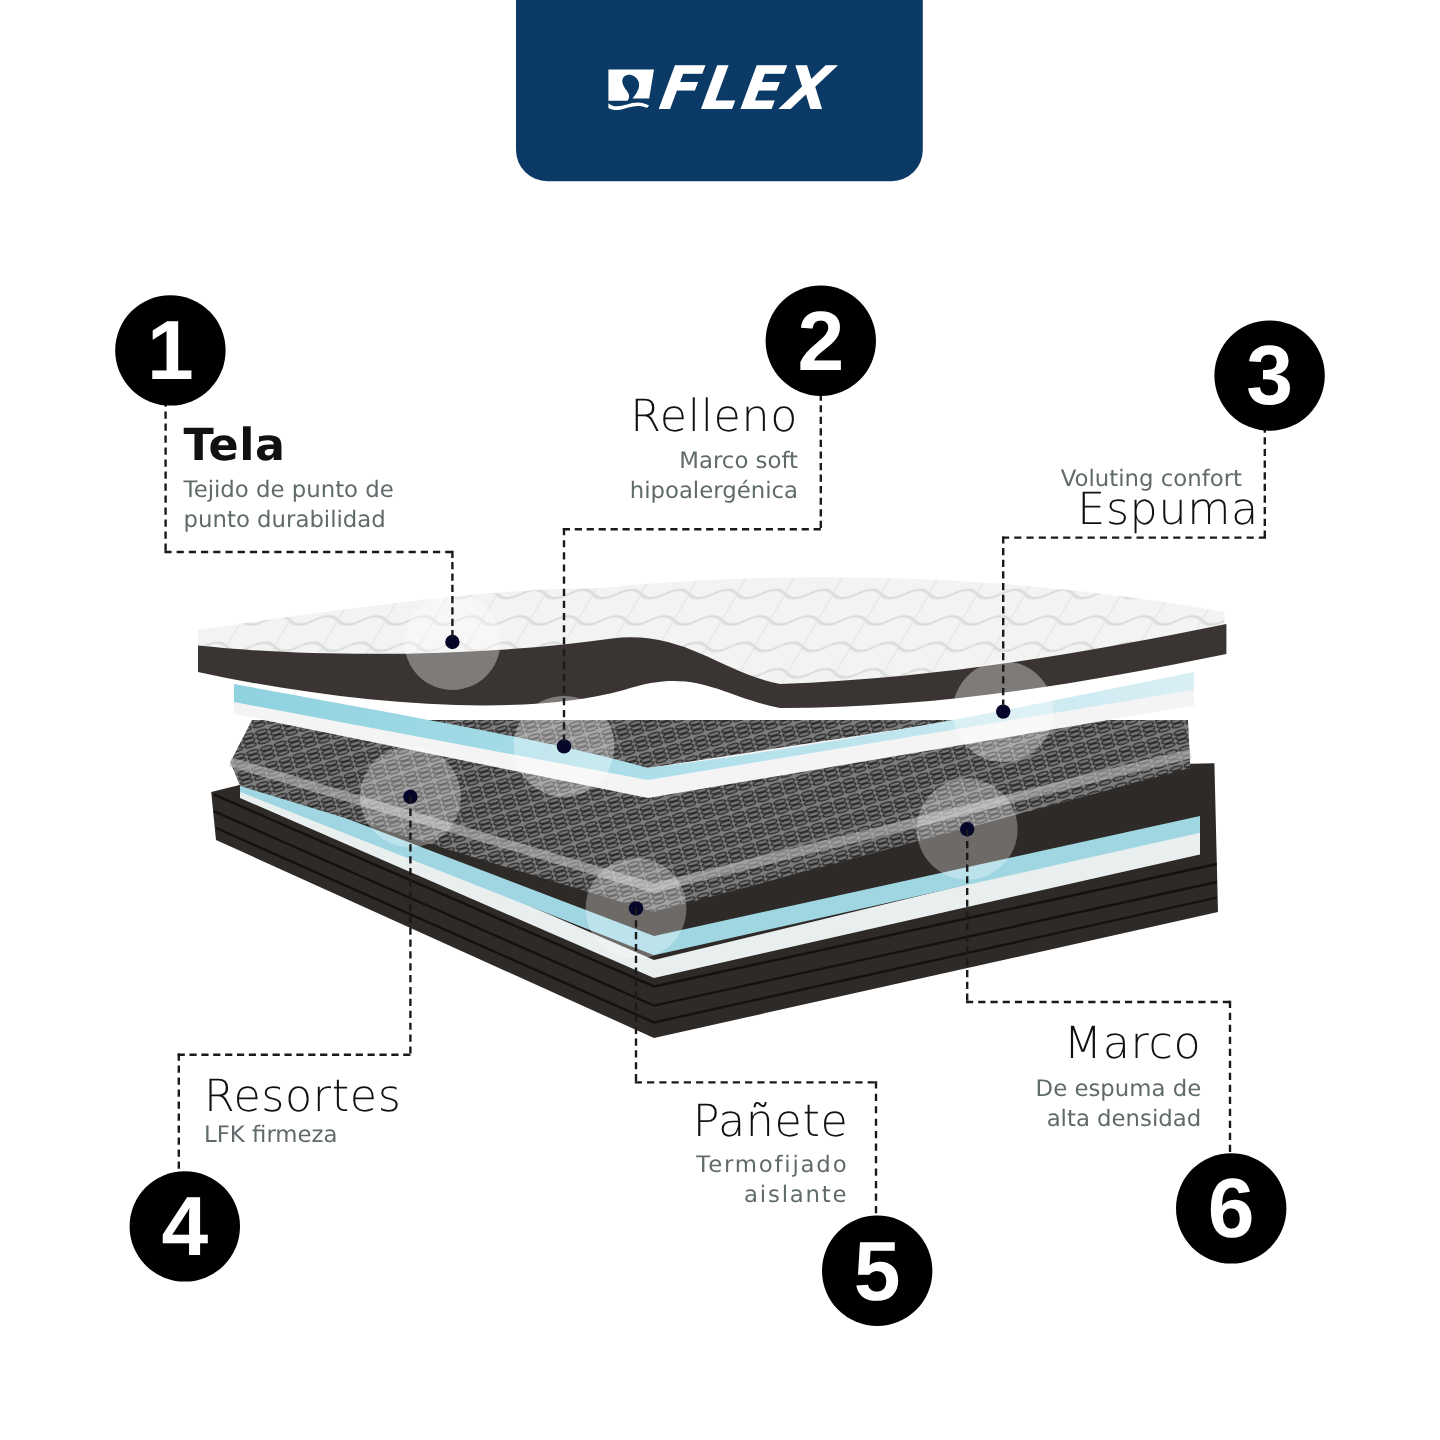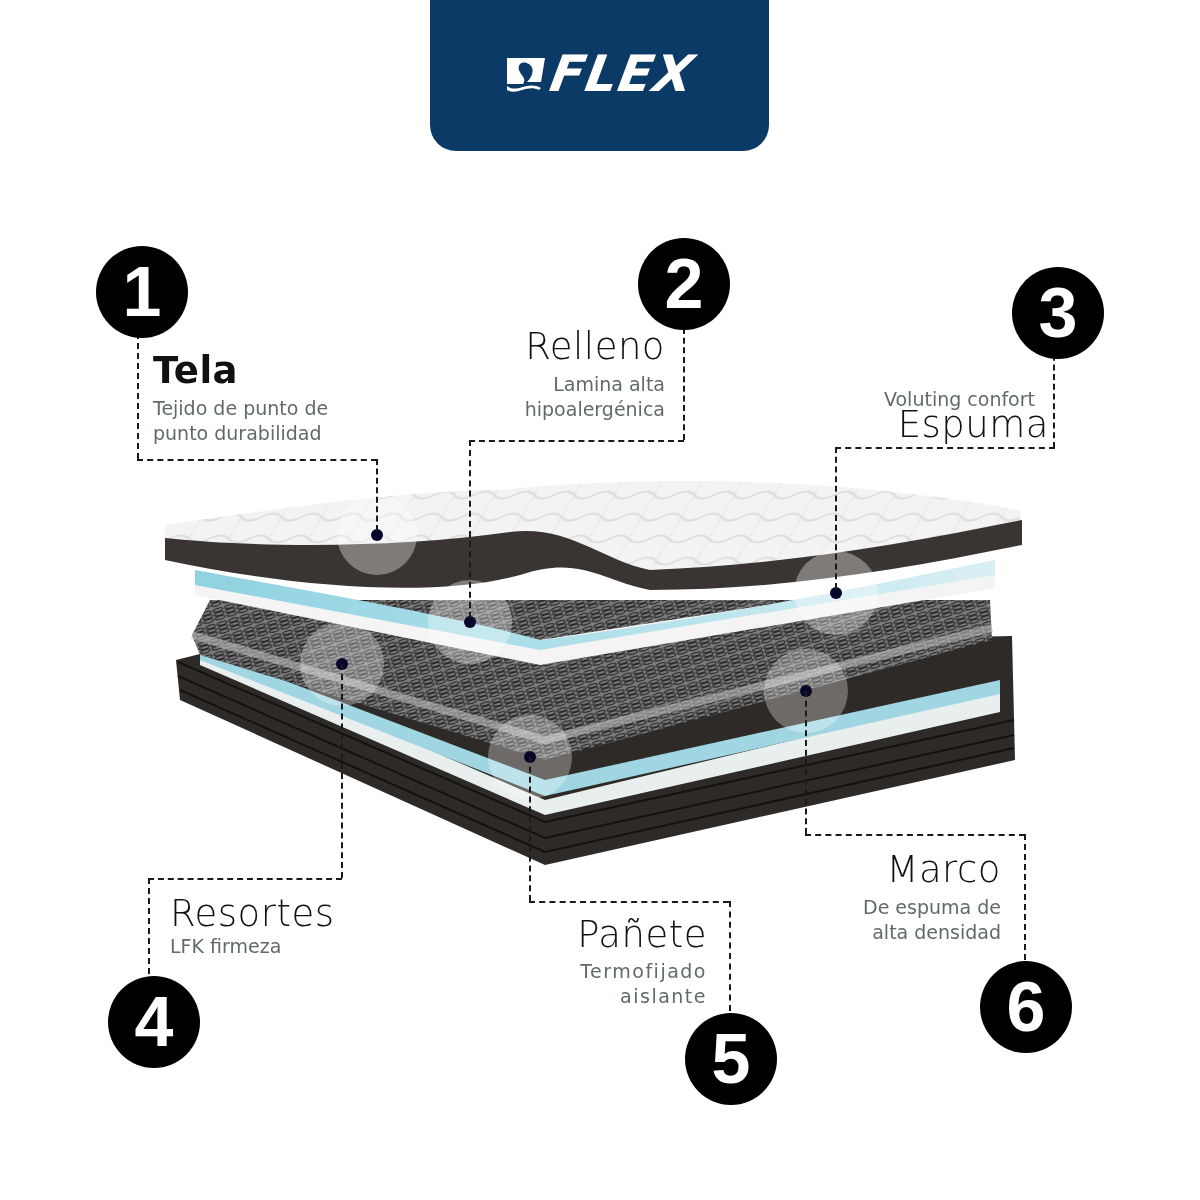"Lamina alta" div { text: Lamina alta -> Marco soft }
